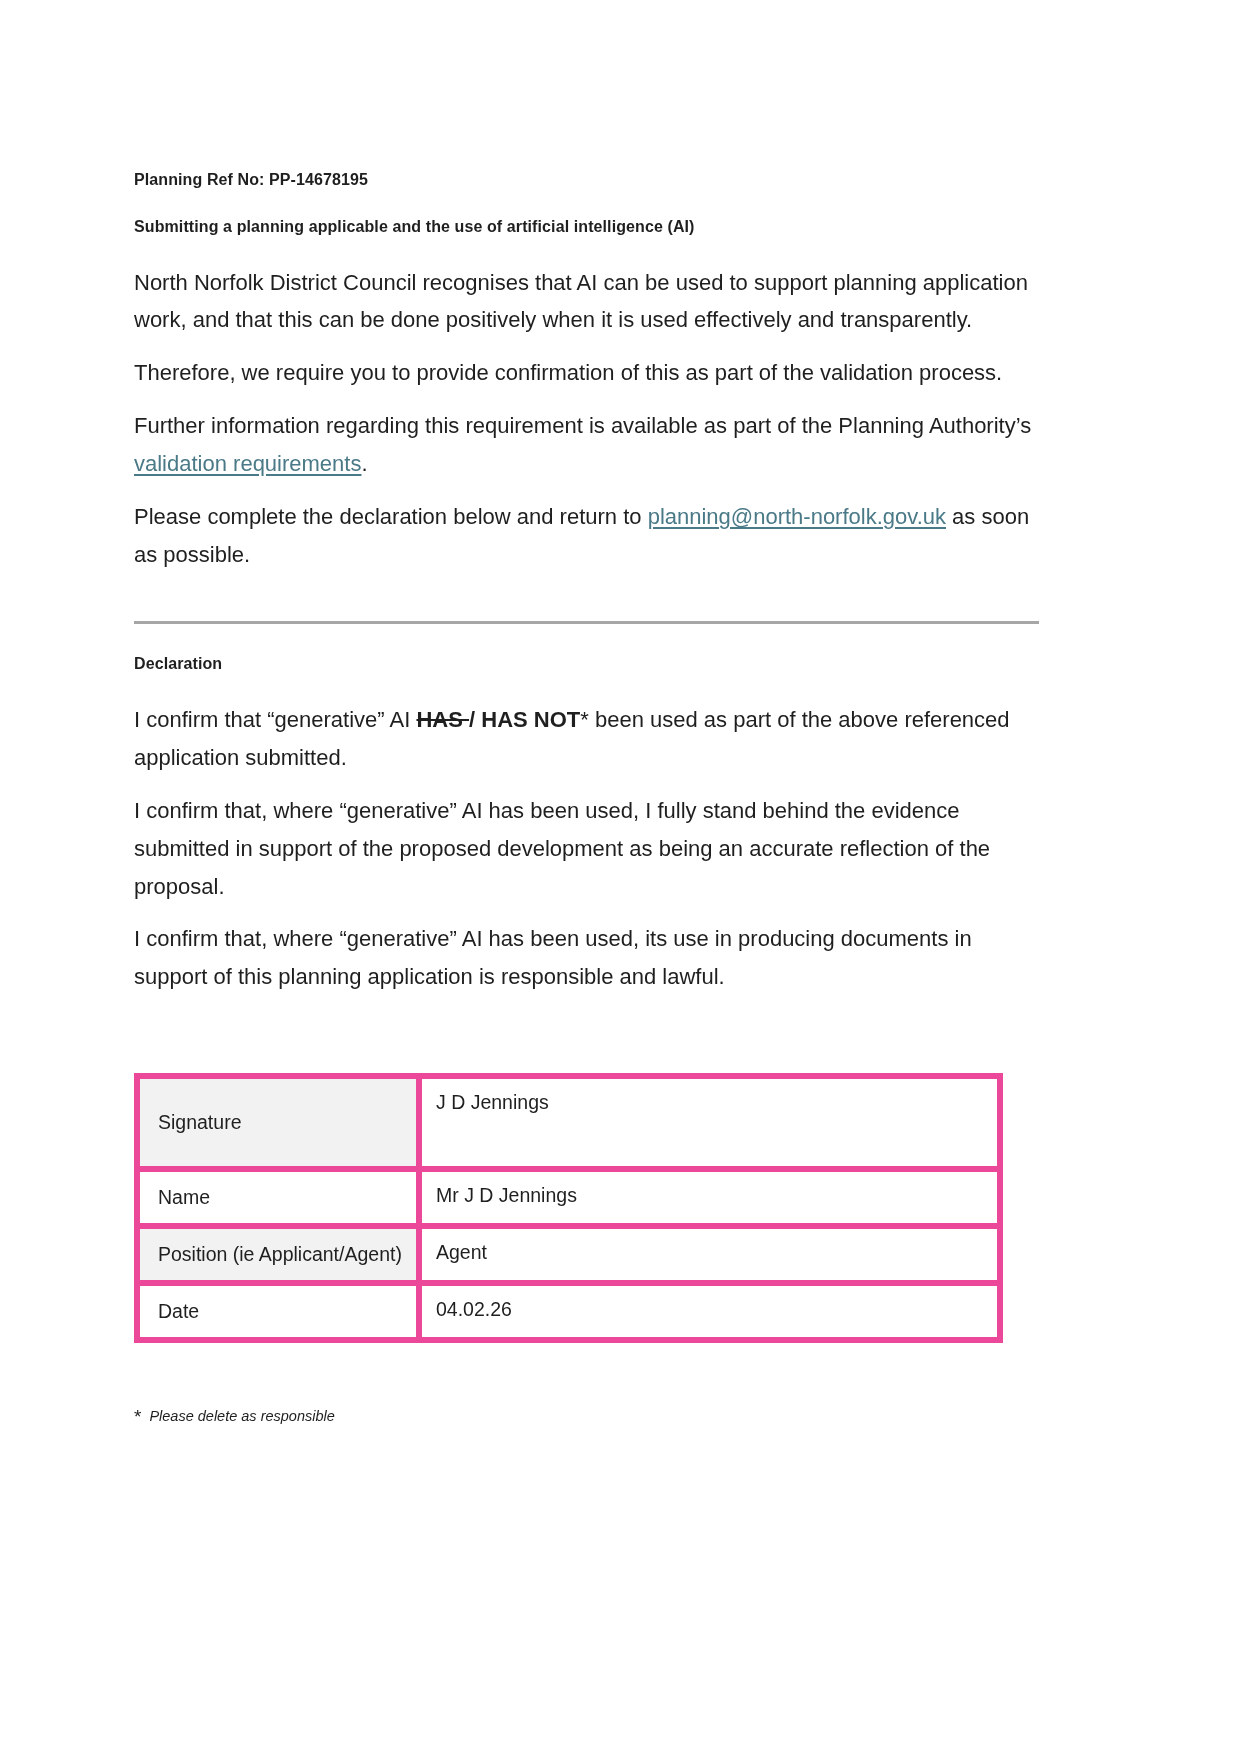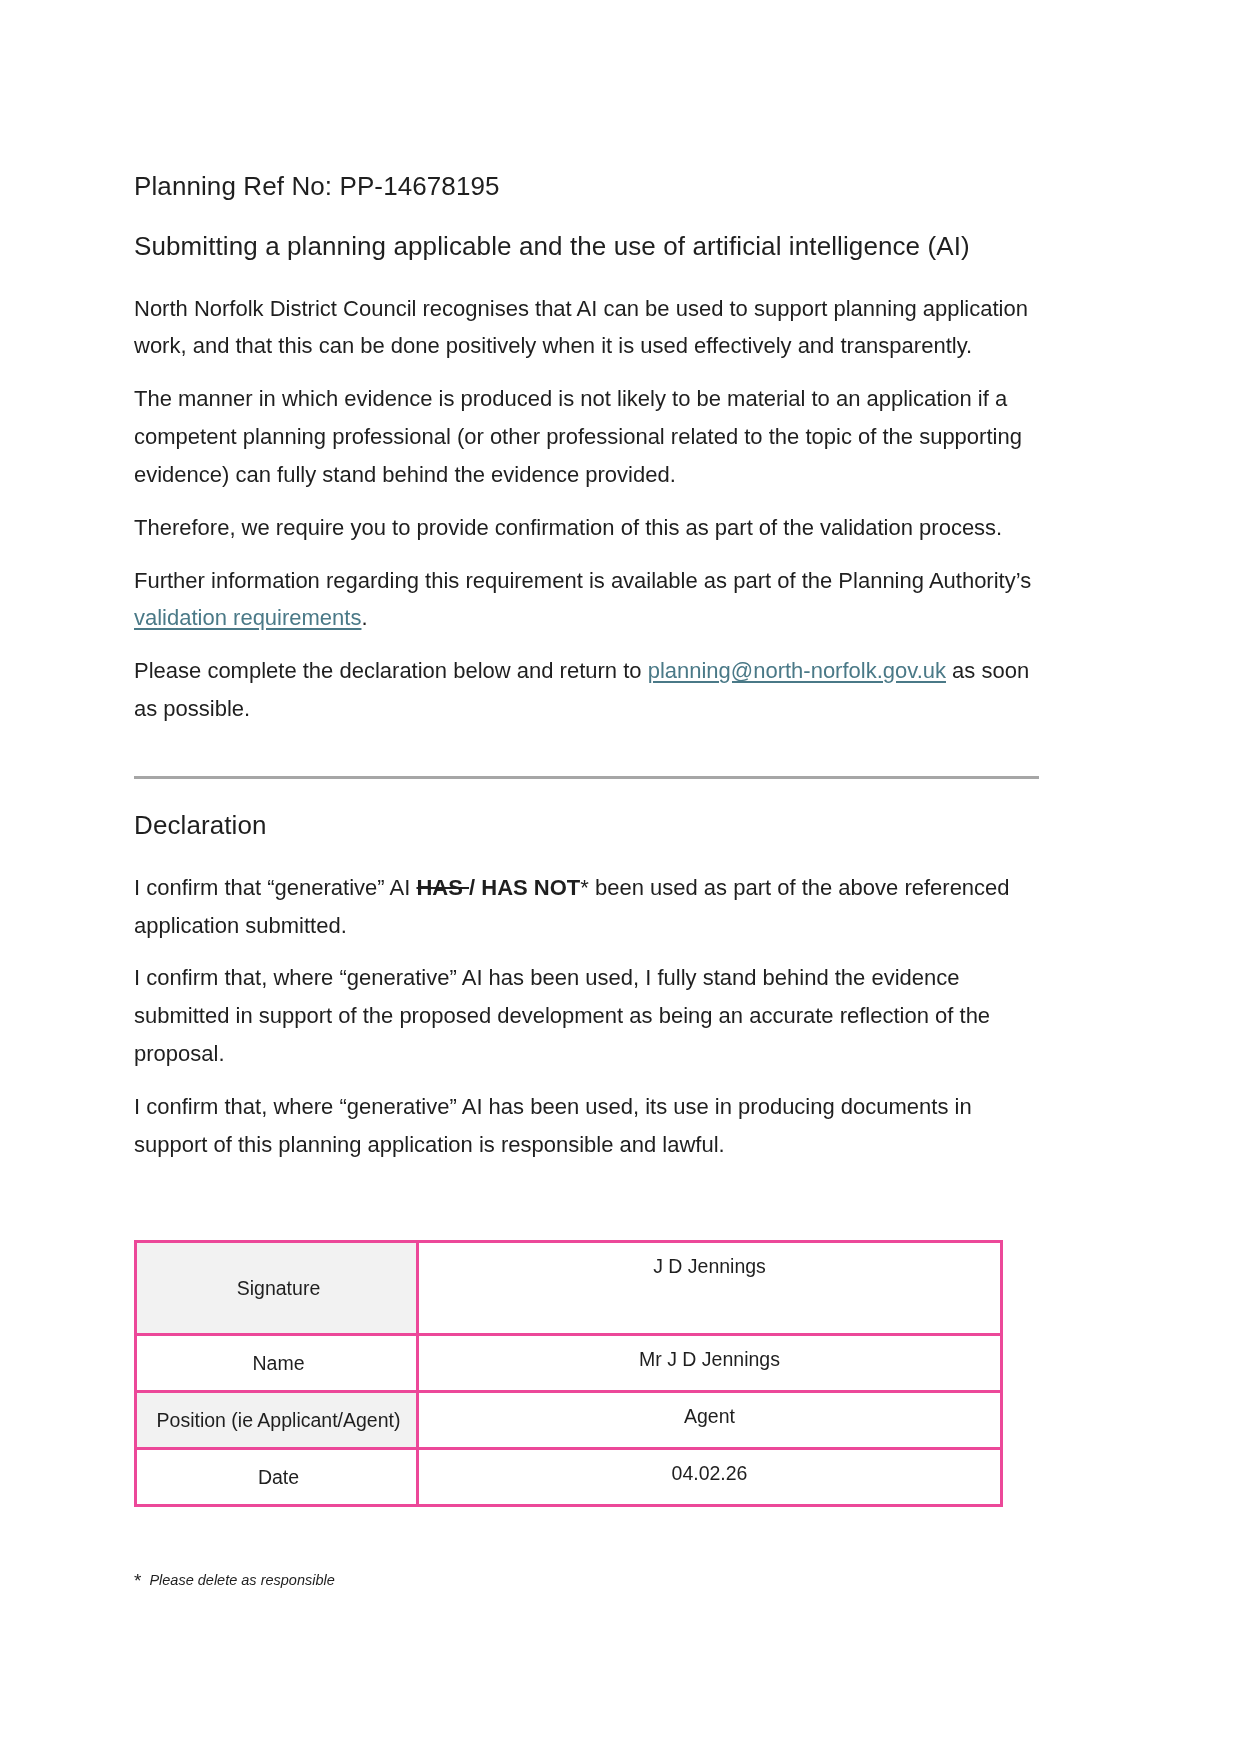"Planning Ref No: PP-14678195" .ref-heading, .doc-title, .section-heading { font-size: 26px -> 16px; font-weight: 400 -> 700 }
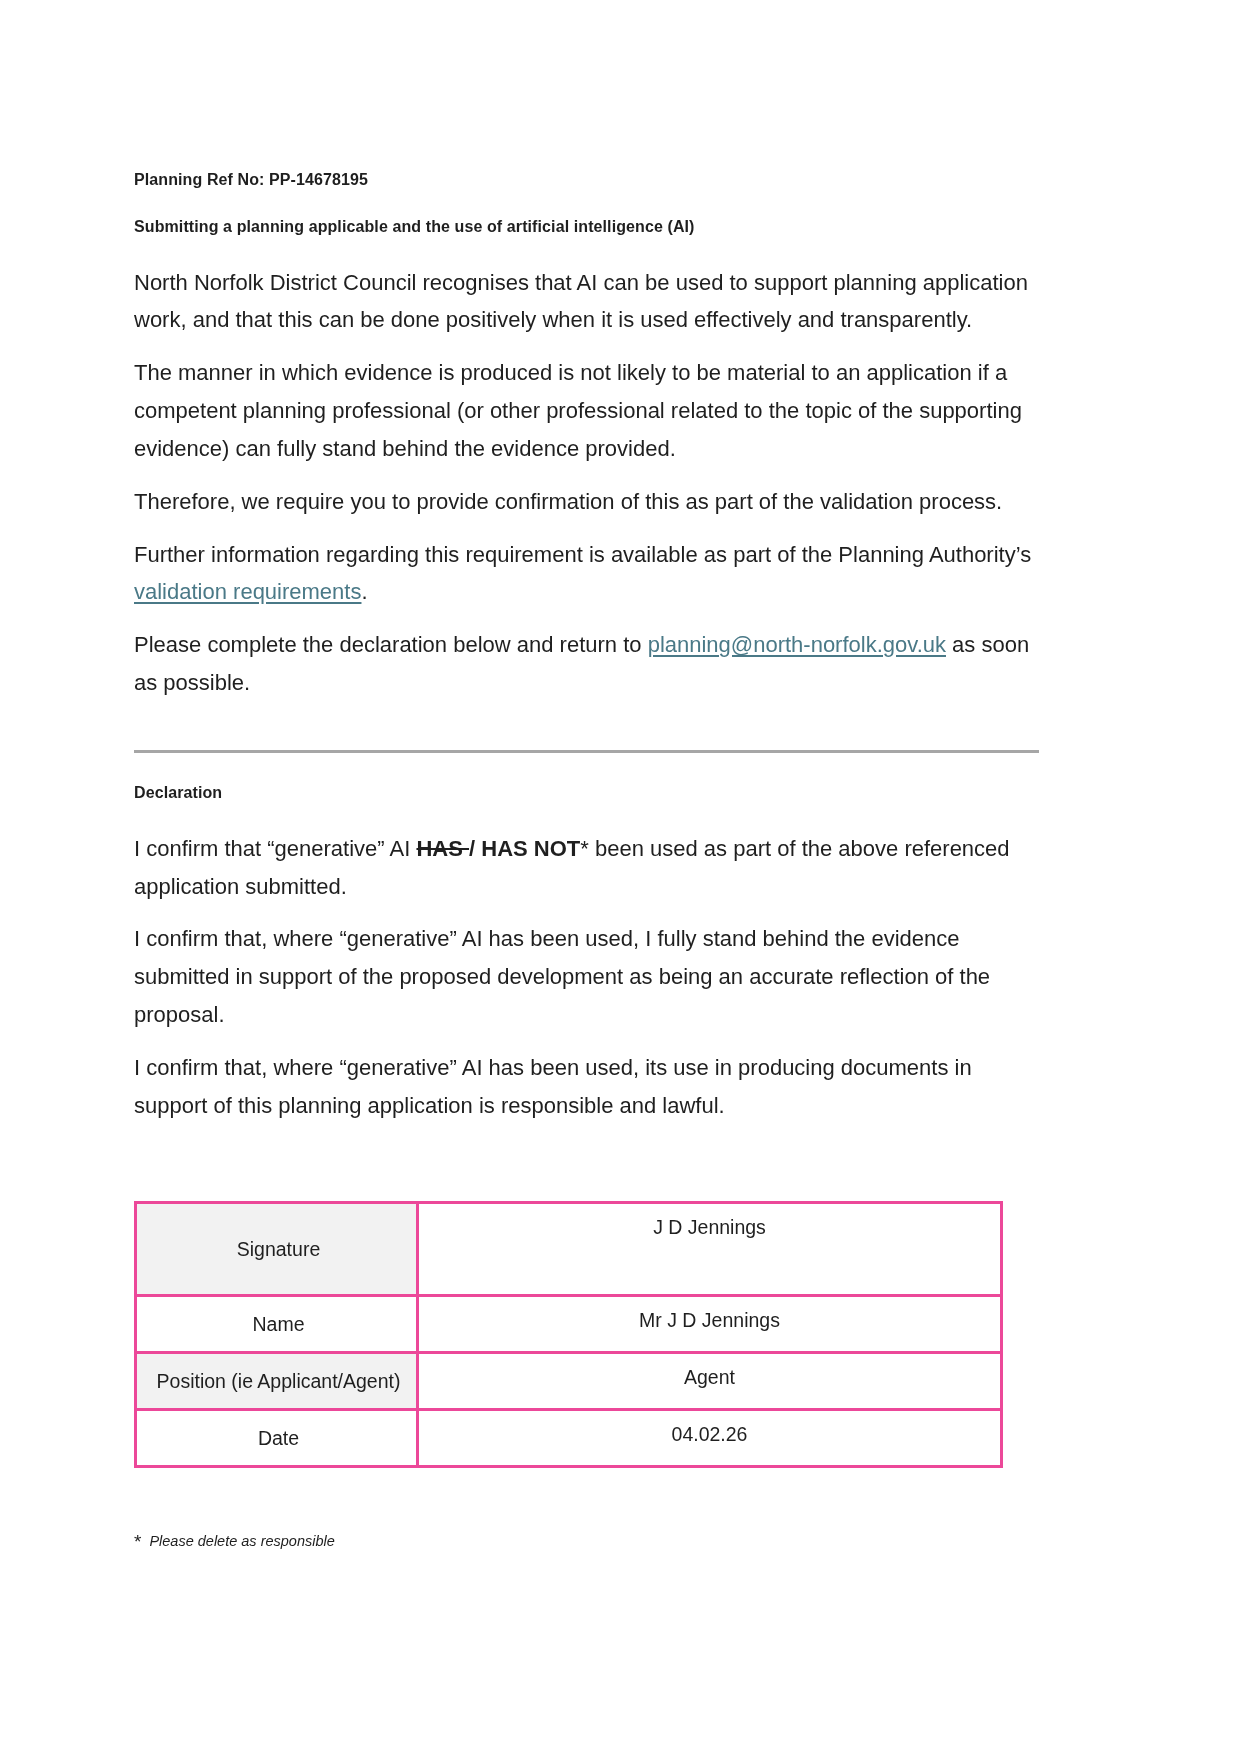"The manner in which evidence" p.body-text { html: <p>The manner in which evidence is produced is not likely to be material to an application if a competent planning professional (or other professional related to the topic of the supporting evidence) can fully stand behind the evidence provided.</p> -> none }
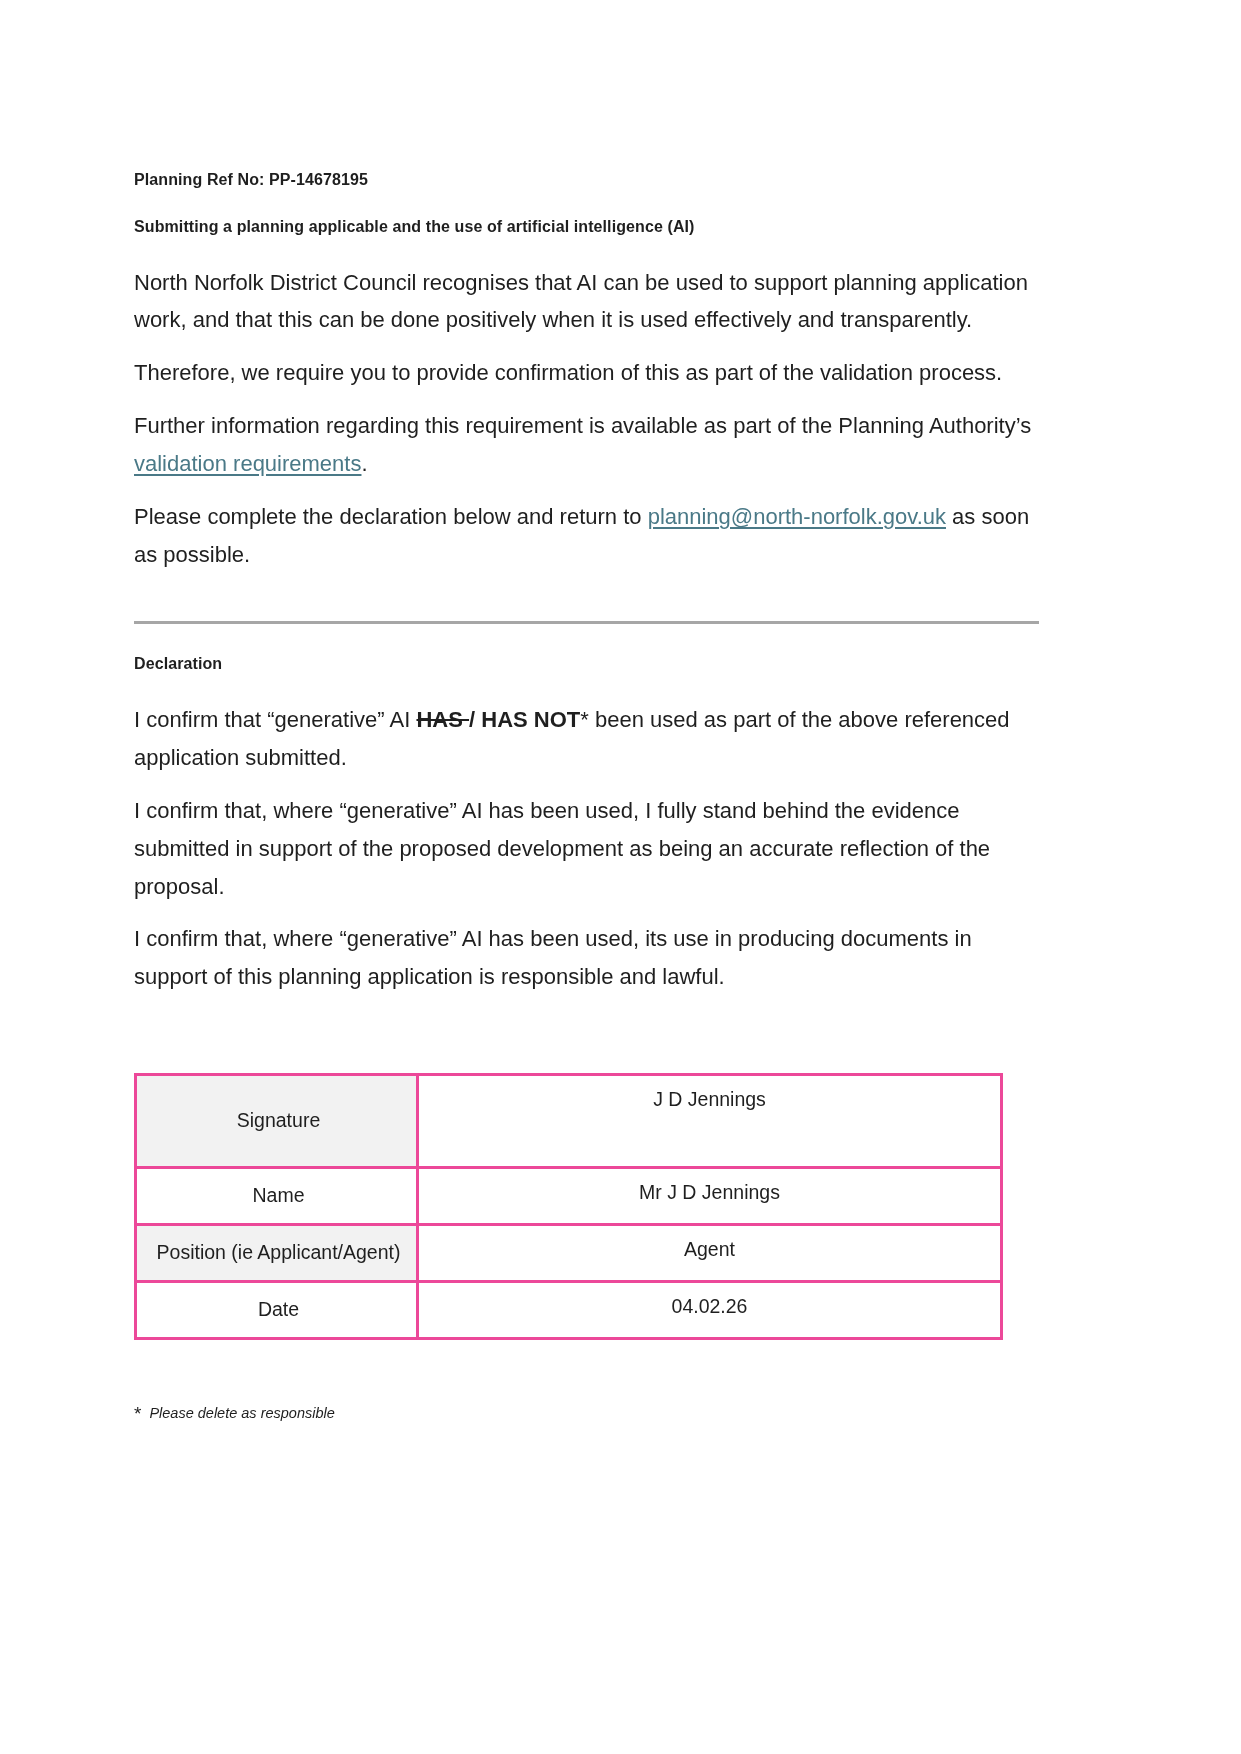"J D Jennings" table.decl-table td { border: 3px solid #ec4899 -> 6px solid #ec4899; text-align: center -> none }
